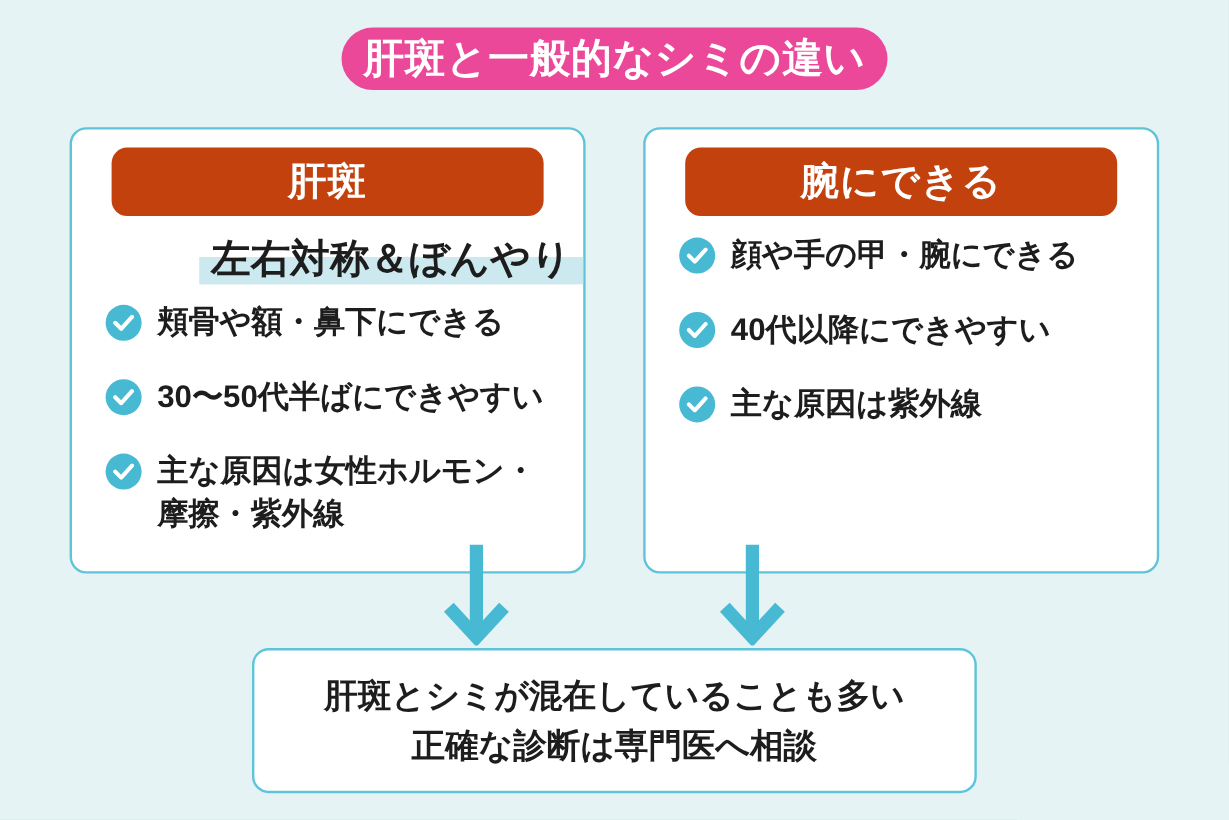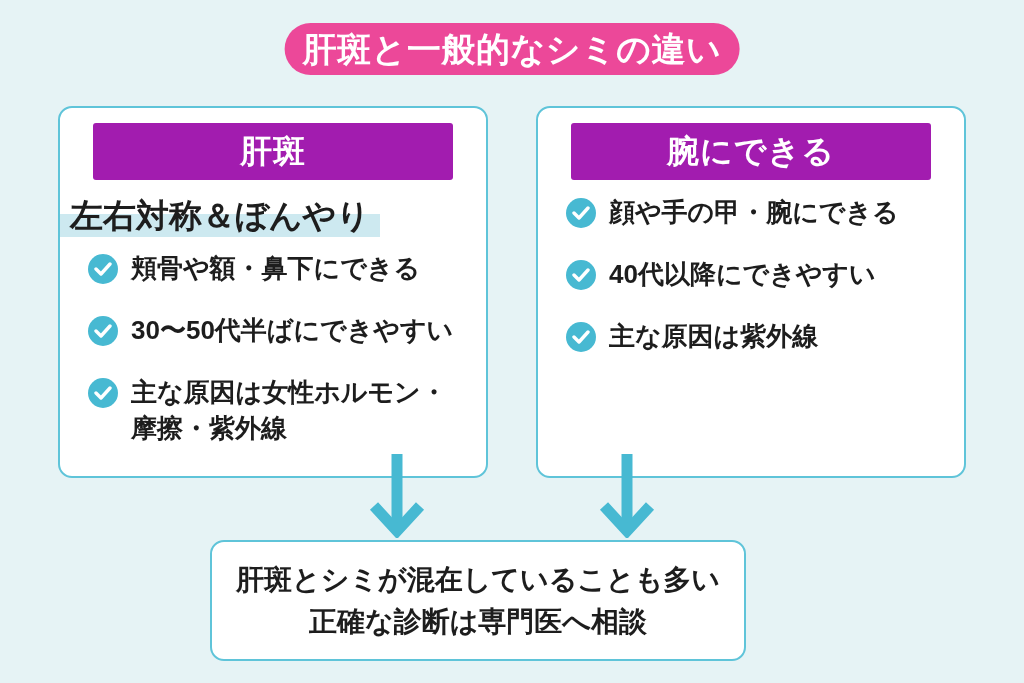"肝斑" .card-header { background: #a21caf -> #c2410c; border-radius: 3px -> 13px }
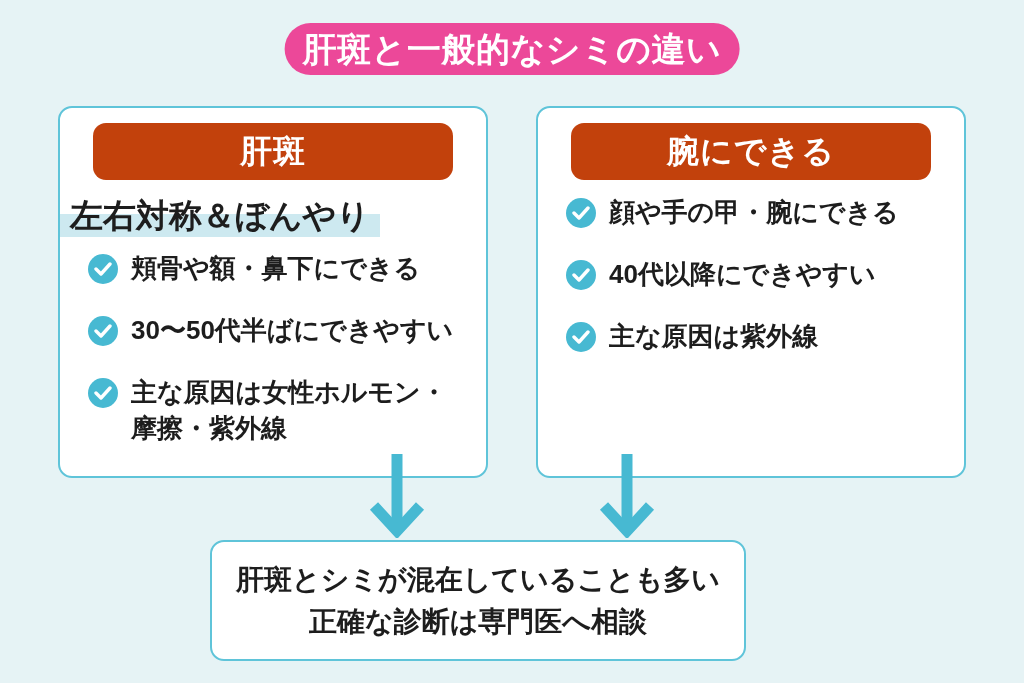"左右対称＆ぼんやり" .card-subtitle { text-align: left -> right }
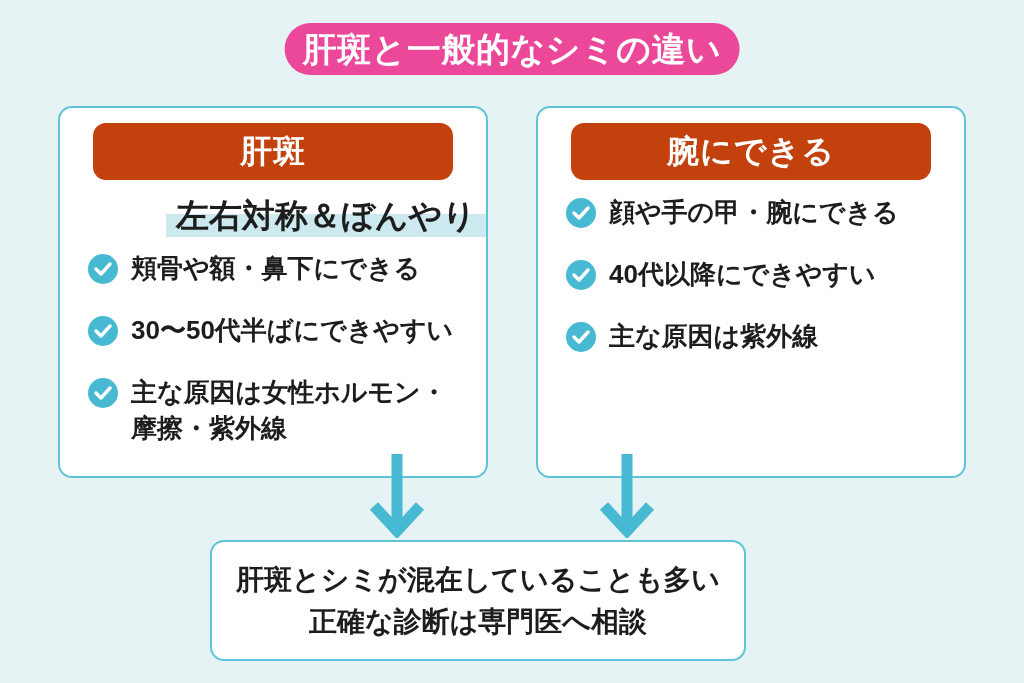"肝斑とシミが混在していることも多い" .conclusion { width: 536px -> 604px }
